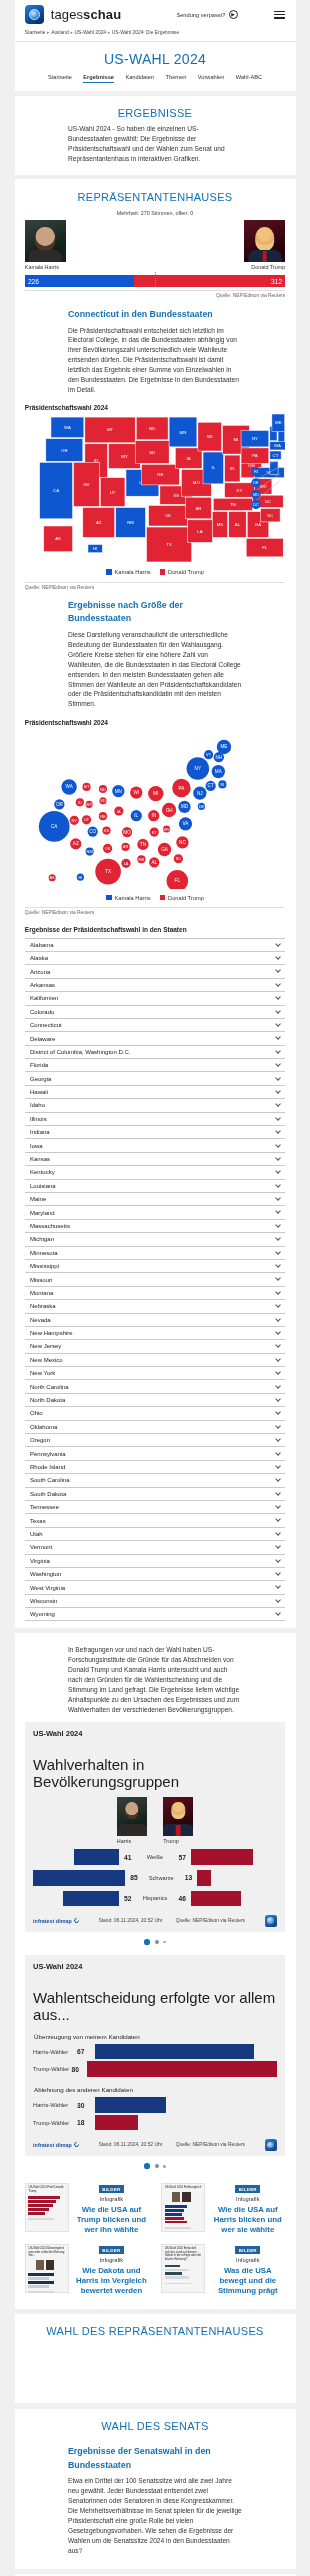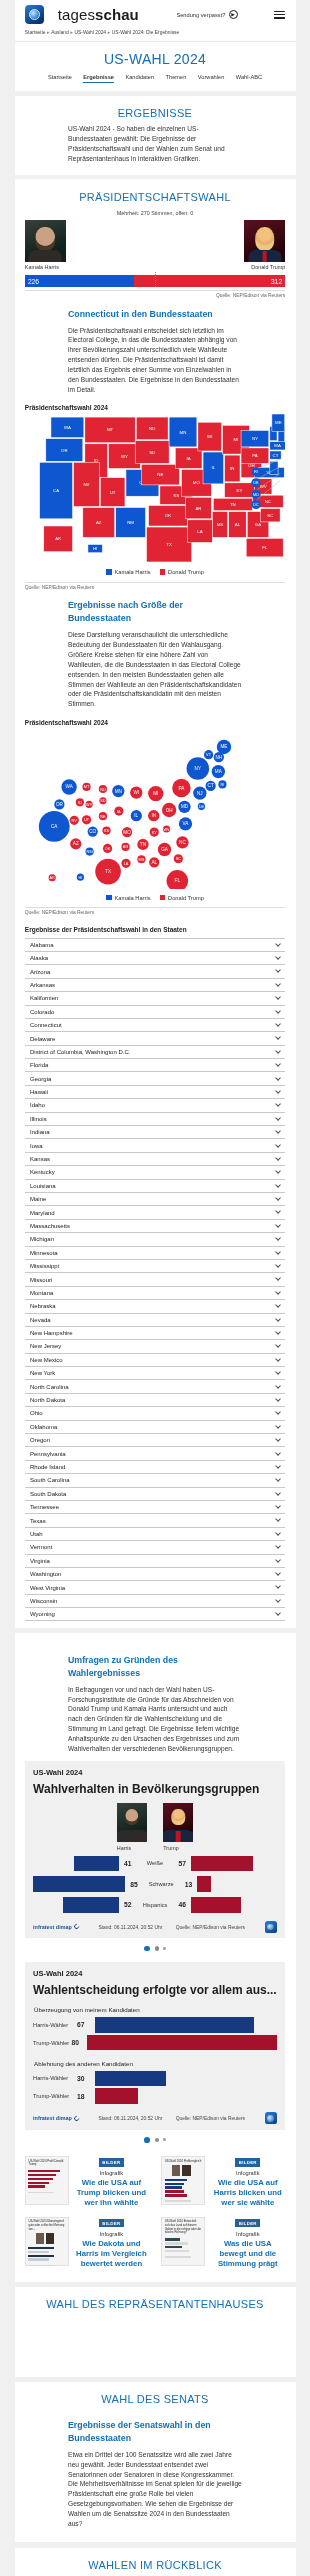"tagesschau" .wordmark { font-size: 15px -> 13px; margin-left: 14px -> 7px }
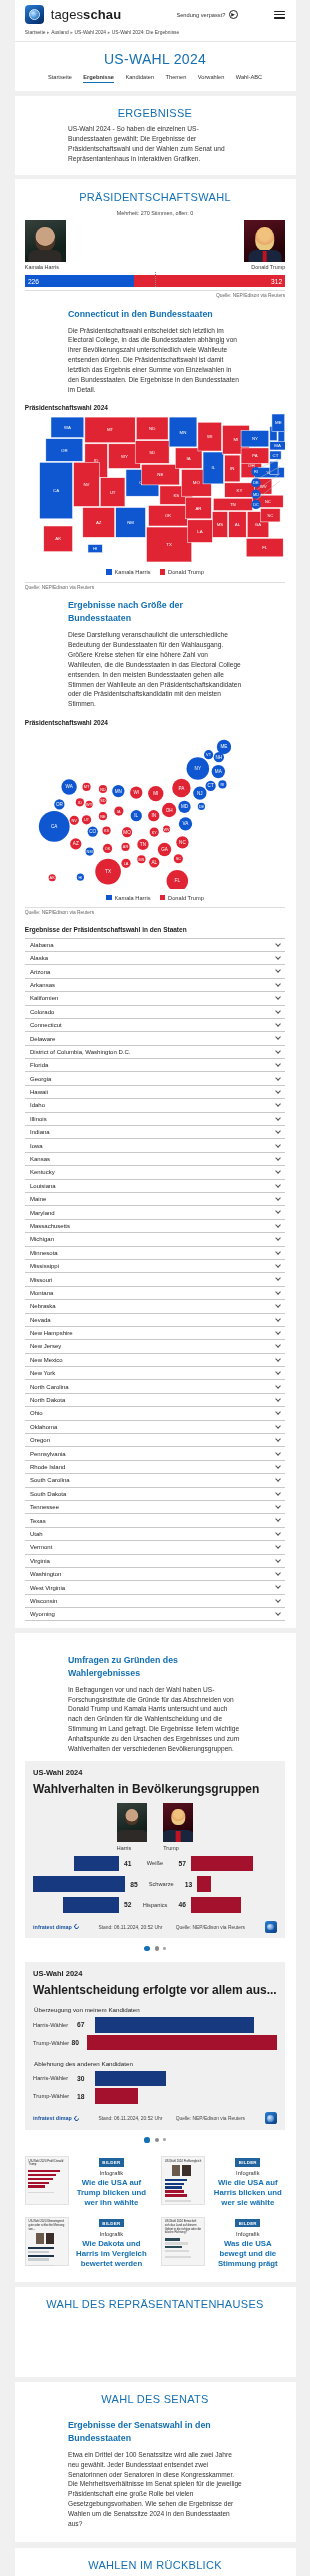"PRÄSIDENTSCHAFTSWAHL" h2.sec-title { text: PRÄSIDENTSCHAFTSWAHL -> REPRÄSENTANTENHAUSES }
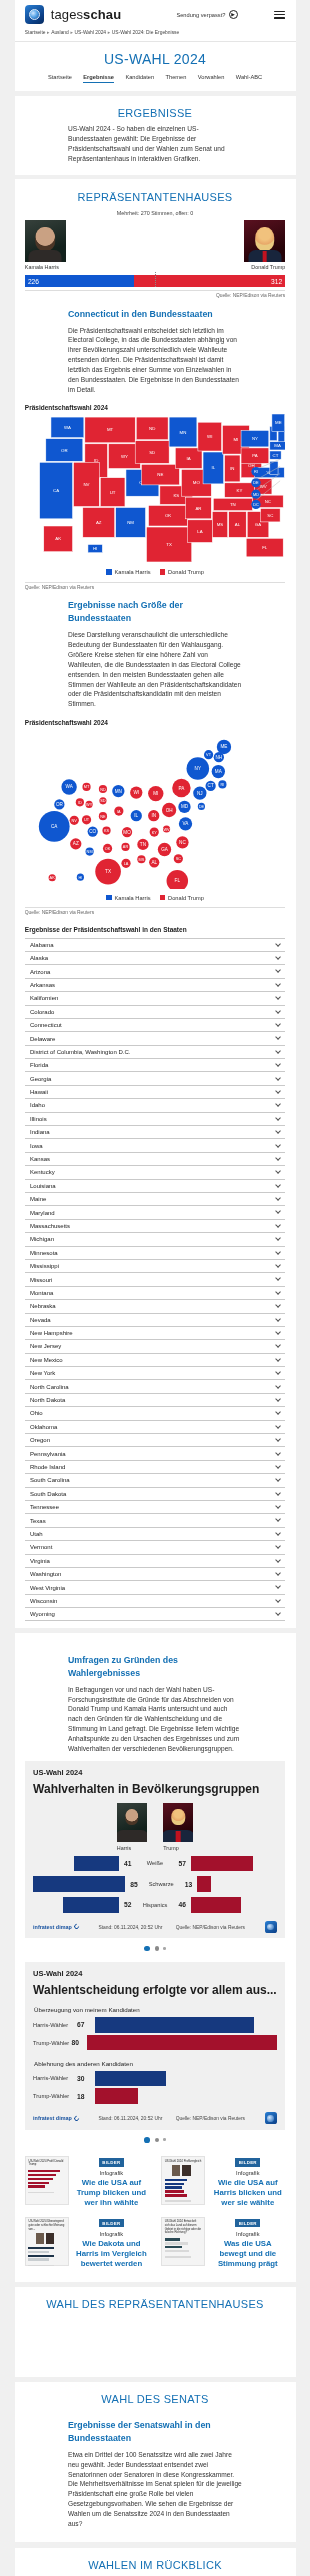"Umfragen zu Gründen des Wahlergebnisses" h3 { html: <h3>Umfragen zu Gründen des Wahlergebnisses</h3> -> none }
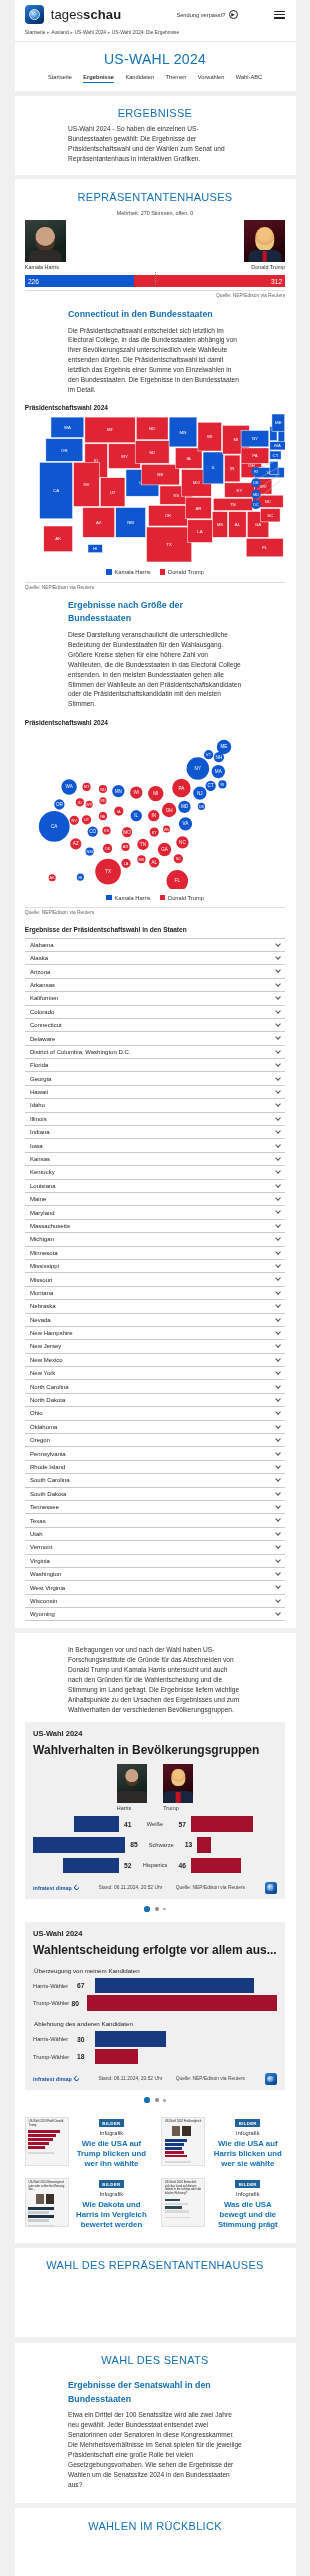"Wahlverhalten in Bevölkerungsgruppen" .chart-title { font-size: 12px -> 15px; font-weight: bold -> normal; margin-top: 5px -> 18px }
